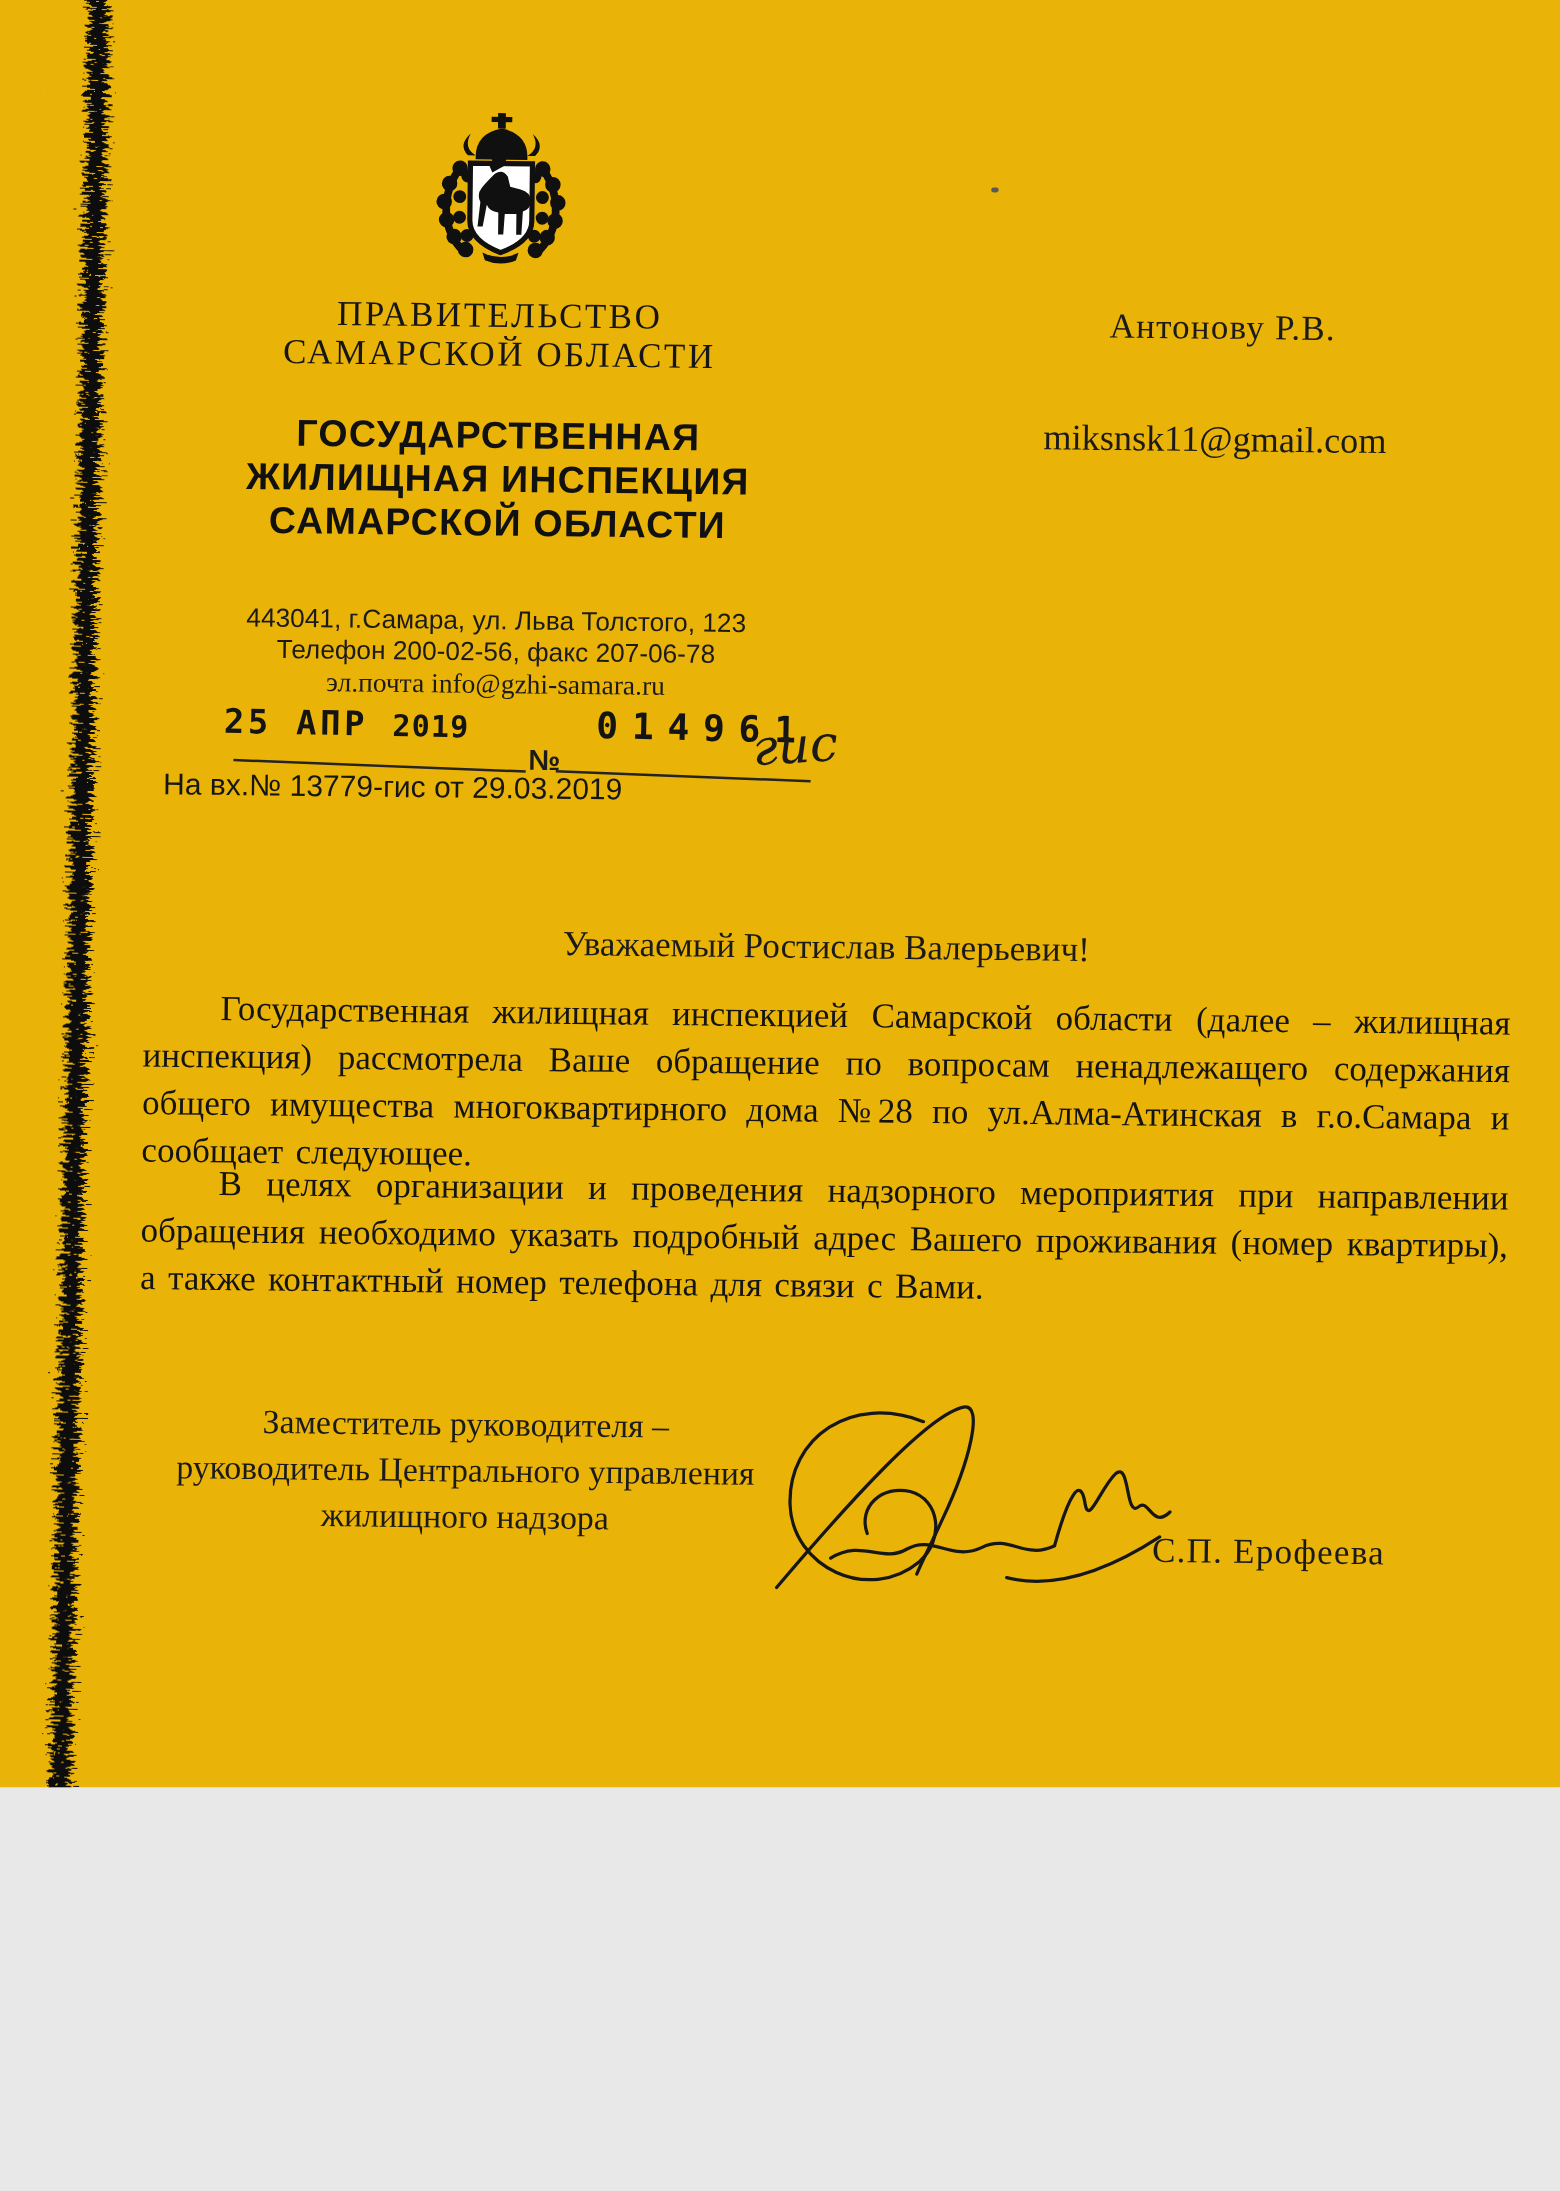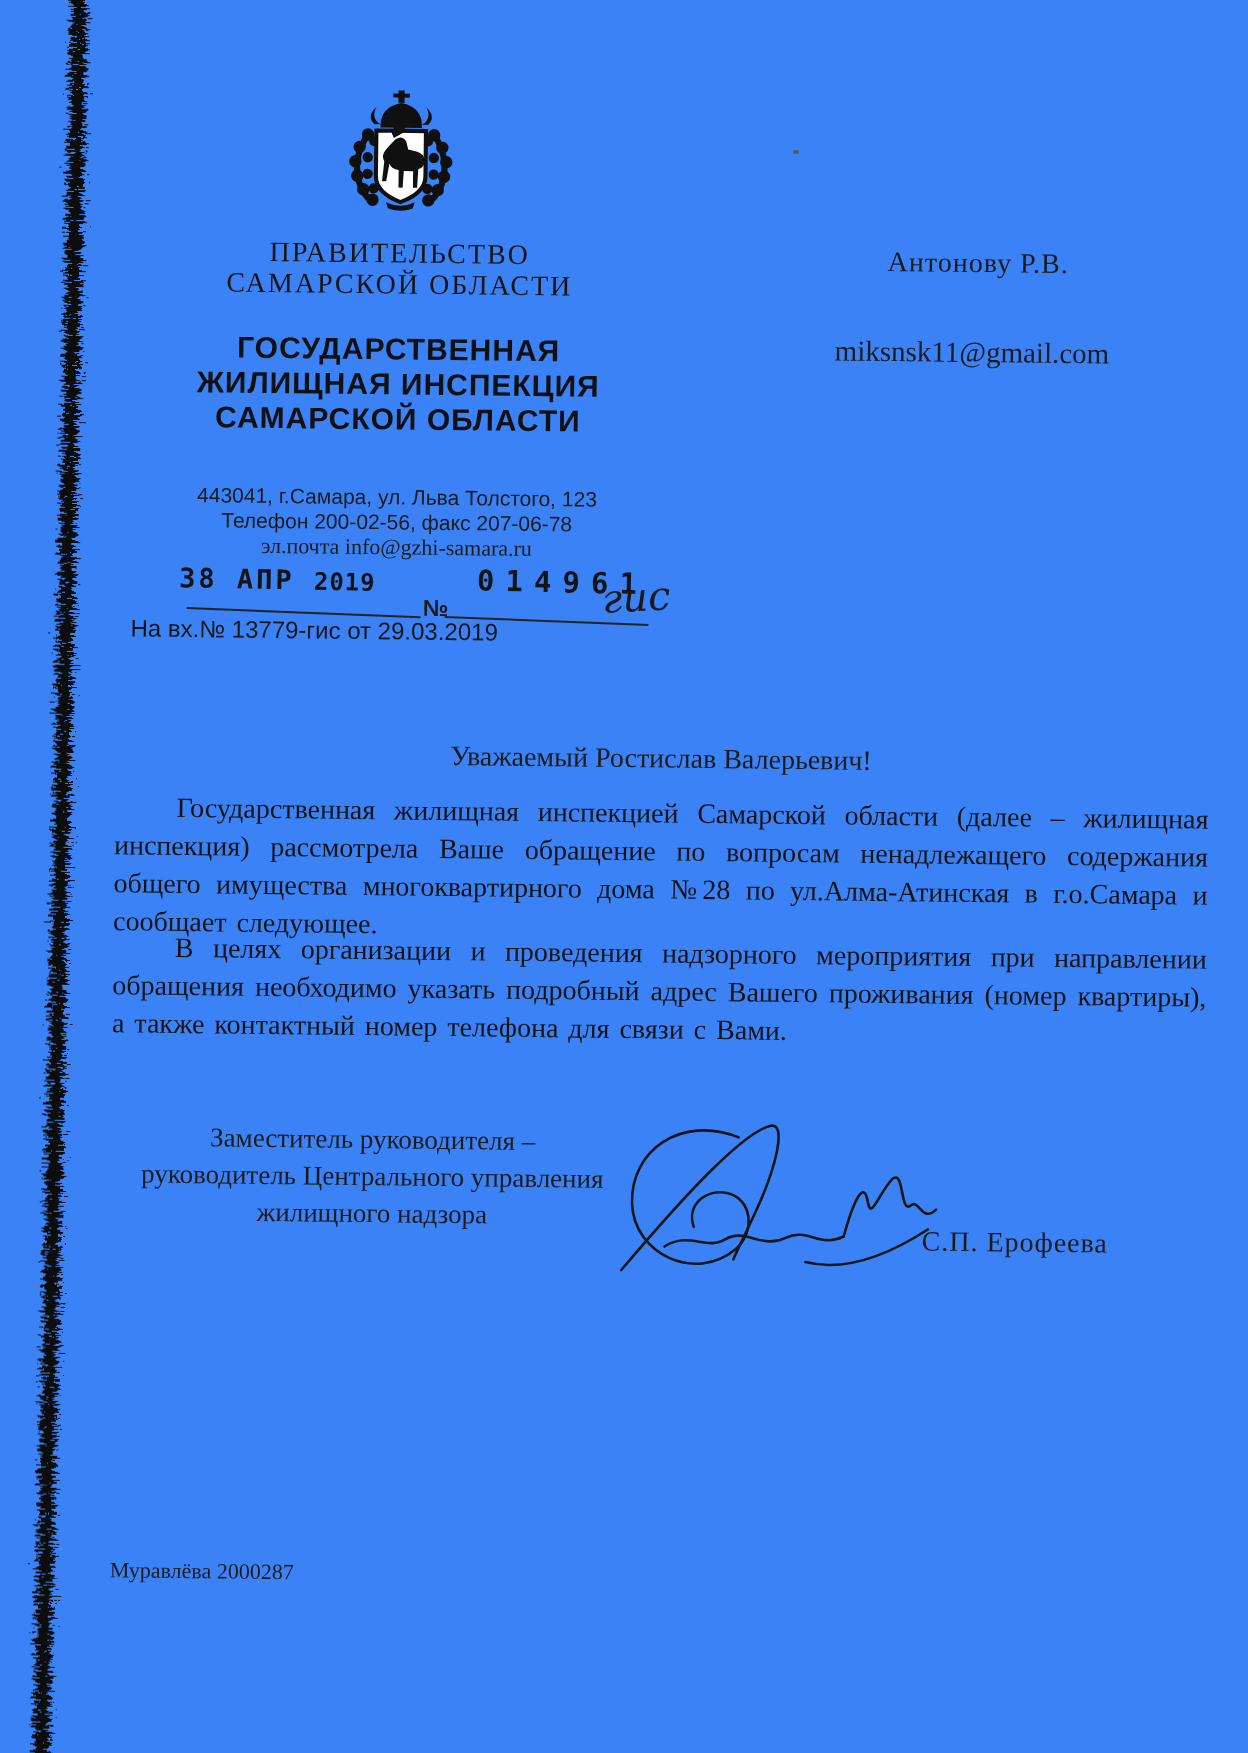"ПРАВИТЕЛЬСТВО" .page { background: #3b82f6 -> #eab308; height: 1753px -> 1430px }
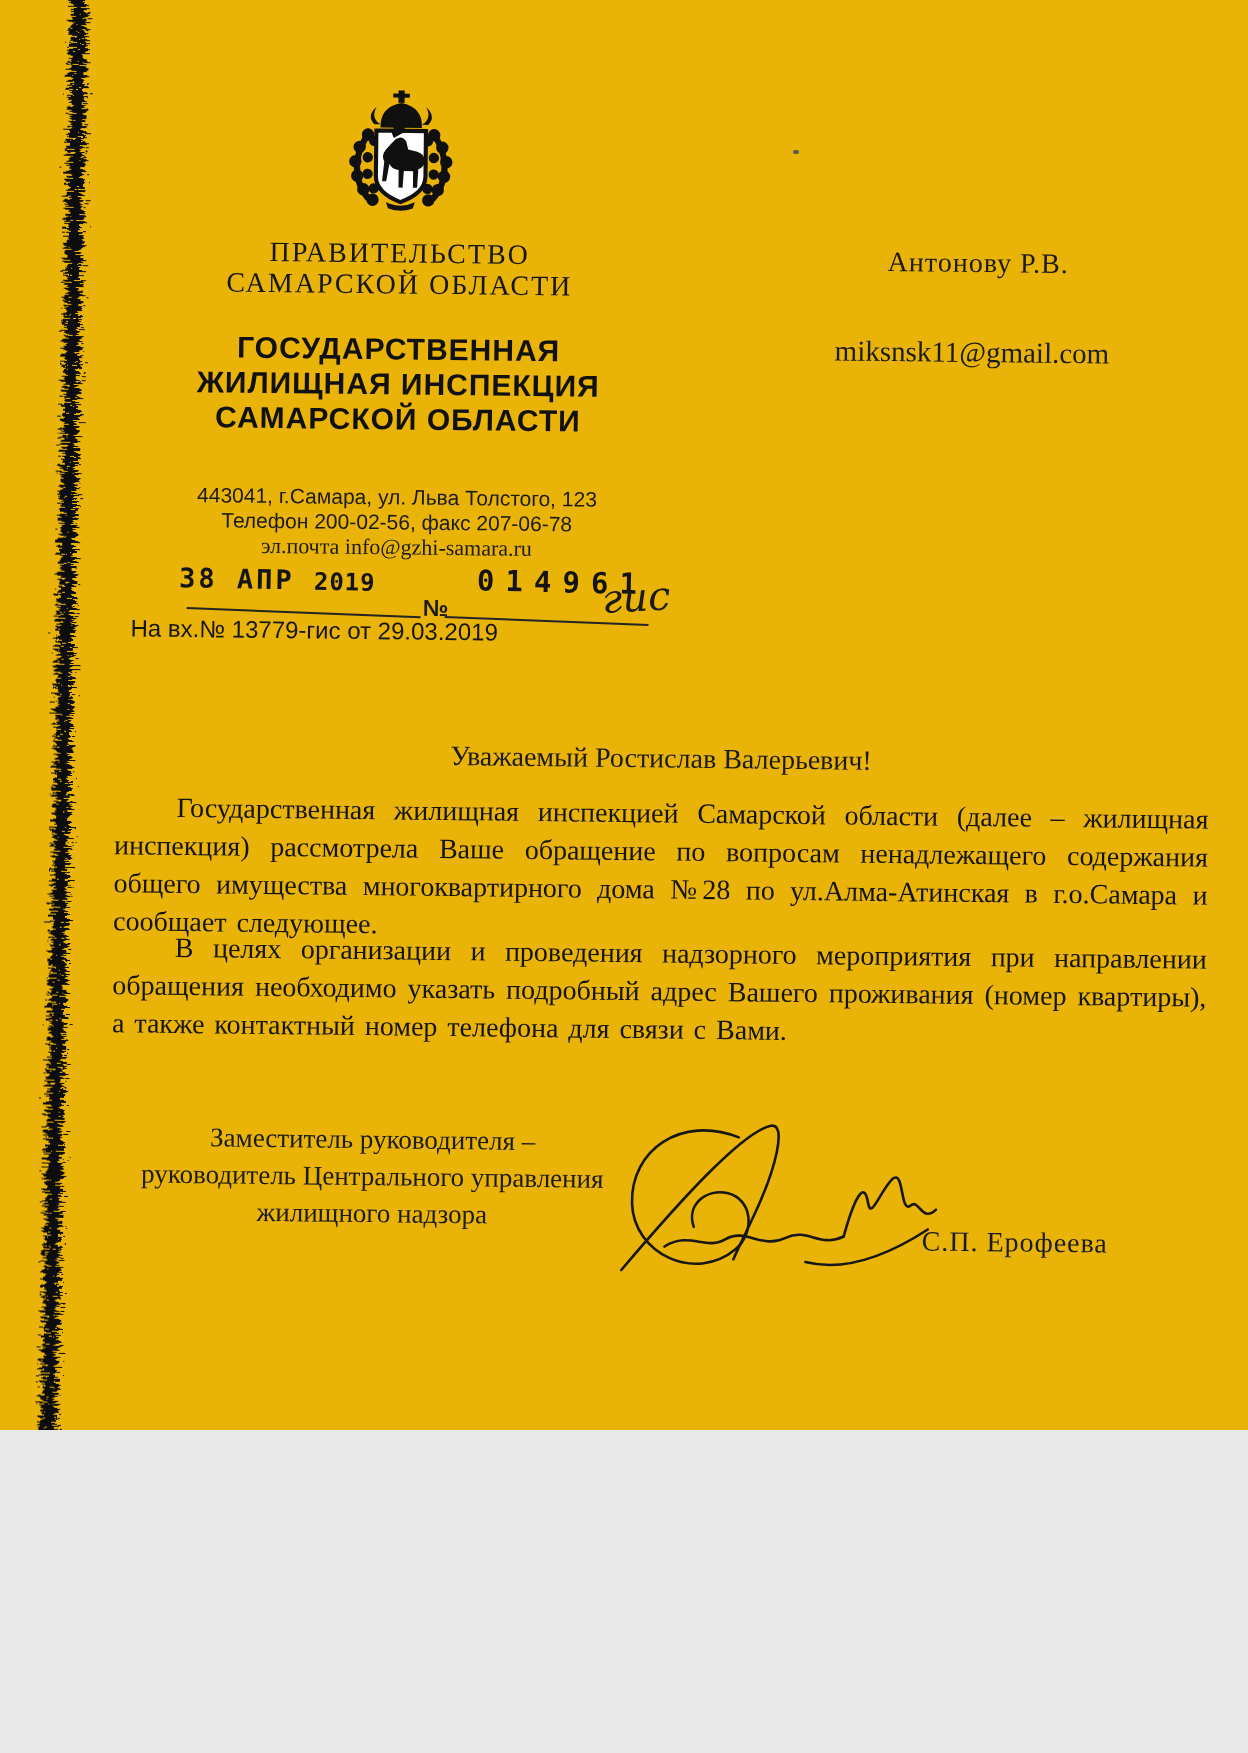"38" span { text: 38 -> 25 }
